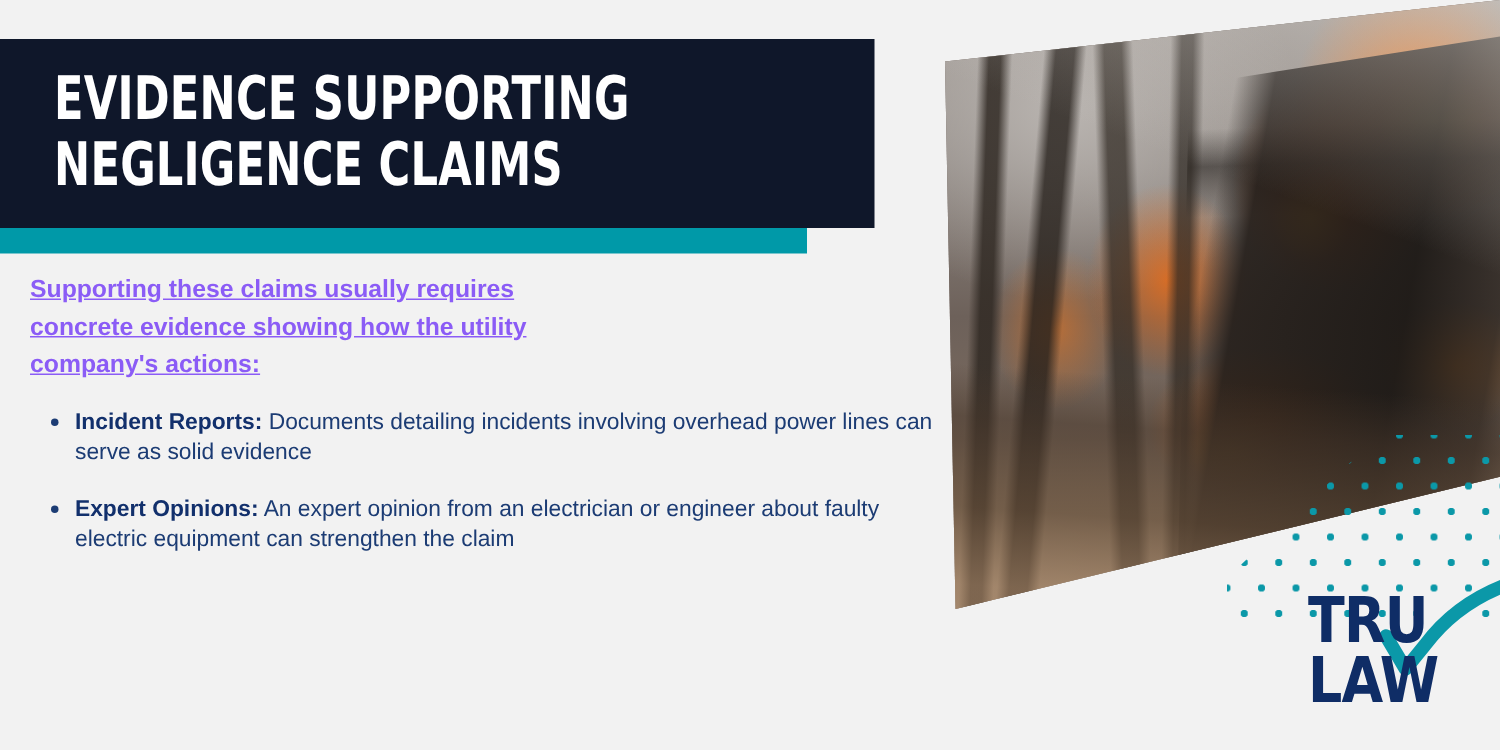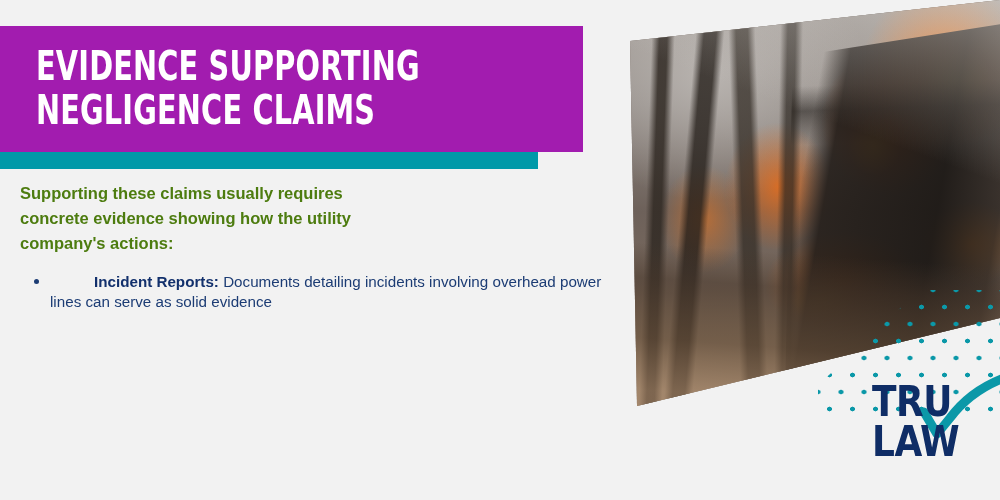"EVIDENCE SUPPORTING" #title-banner { background: #a21caf -> #0f172a }
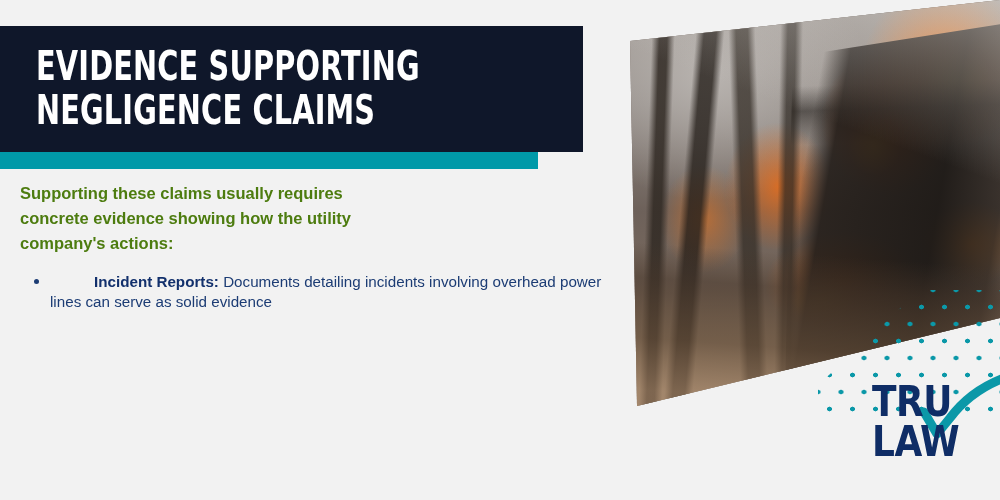"Supporting these claims usually requires" #intro-paragraph { color: #4d7c0f -> #8b5cf6; text-decoration: none -> underline }
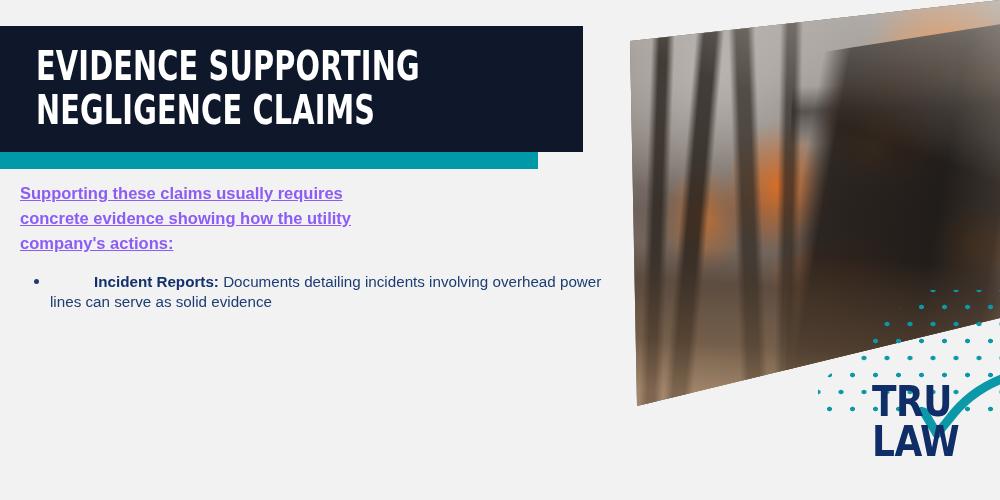"Incident Reports:" .item-label { margin-left: 44px -> none }
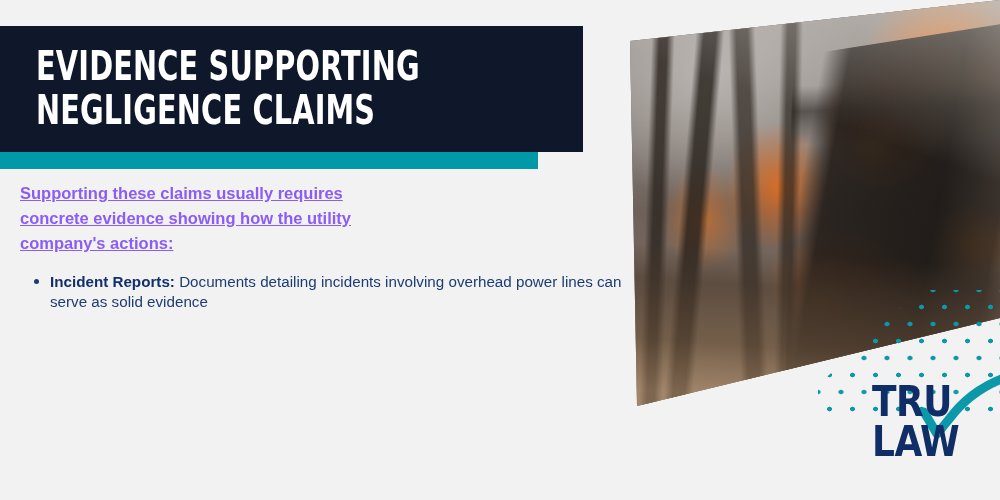"Expert Opinions: An expert opinion" li.evidence-item { html: none -> <li> <span></span> <span>Expert Opinions:</span> <span>An expert opinion from an electrician or engineer about faulty electric equipment can strengthen the claim</span> </li> }
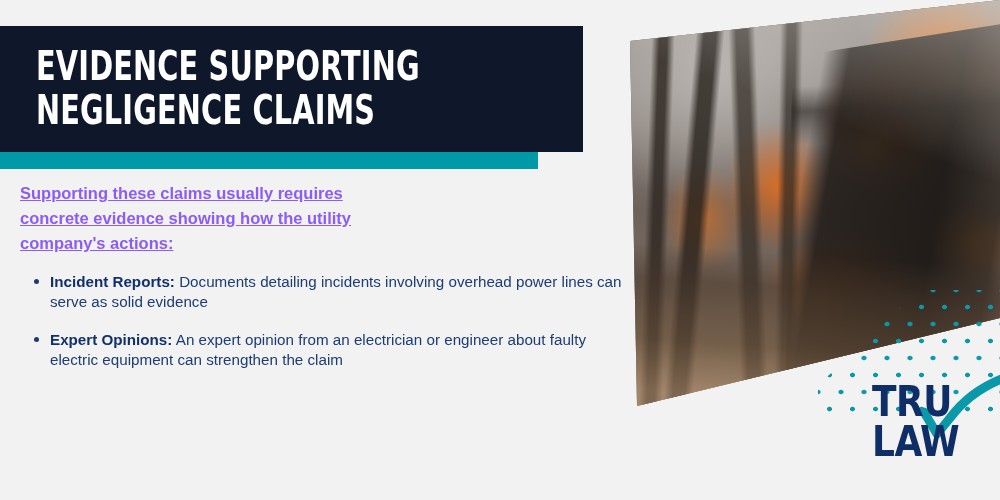"TRU" #tru-law-logo { top: 378px -> 390px }
